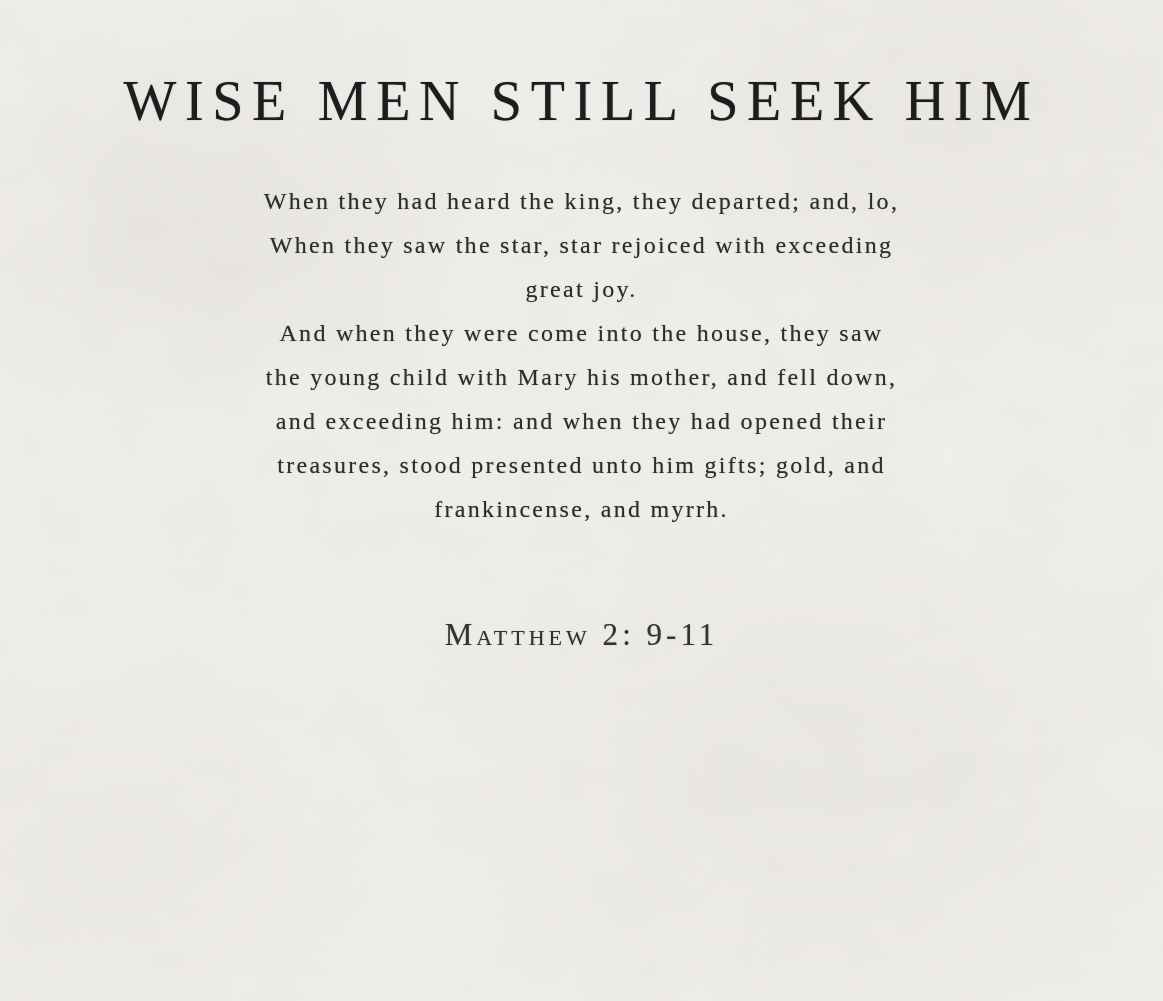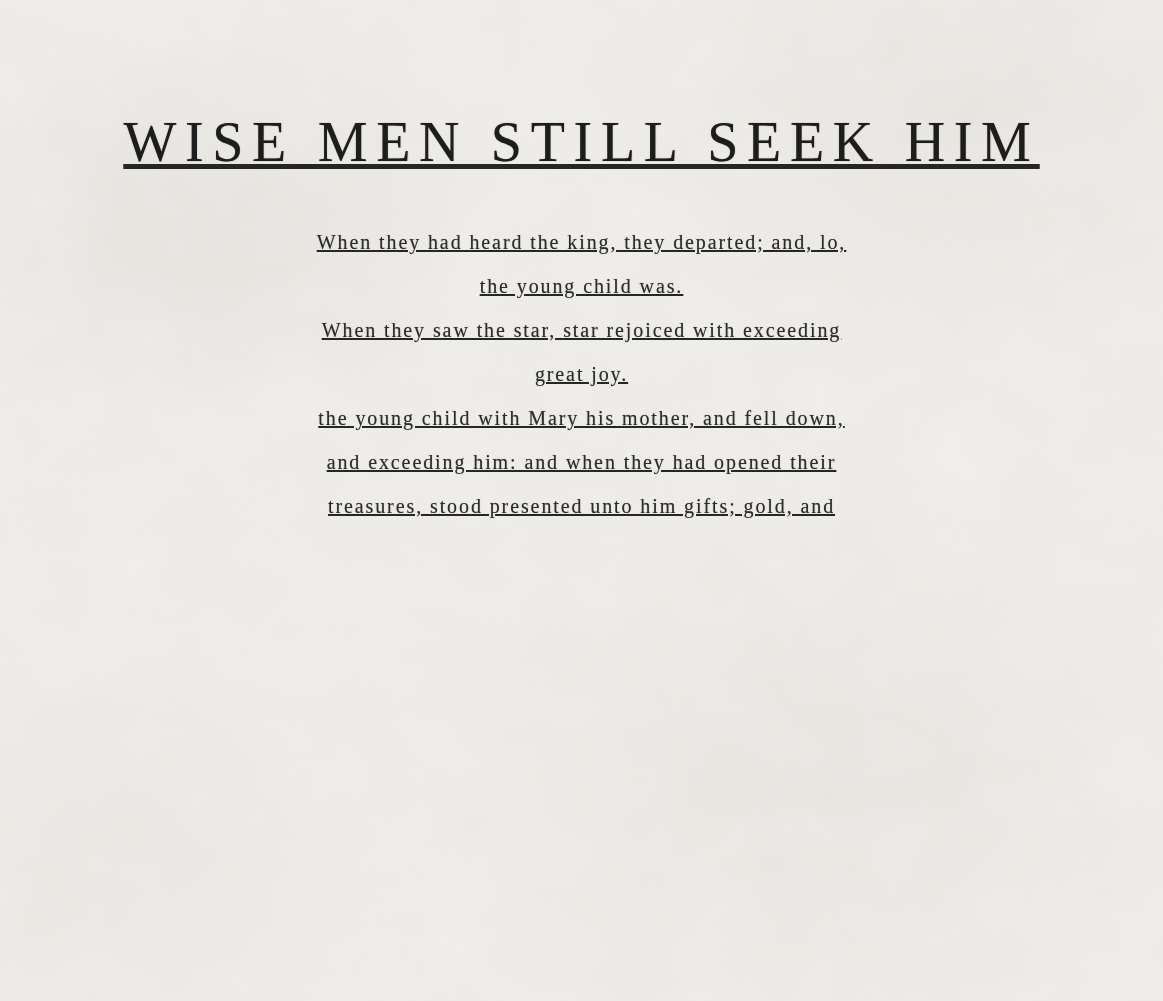"WISE MEN STILL SEEK HIM" .content { padding-top: 112px -> 71px; text-decoration: underline -> none }
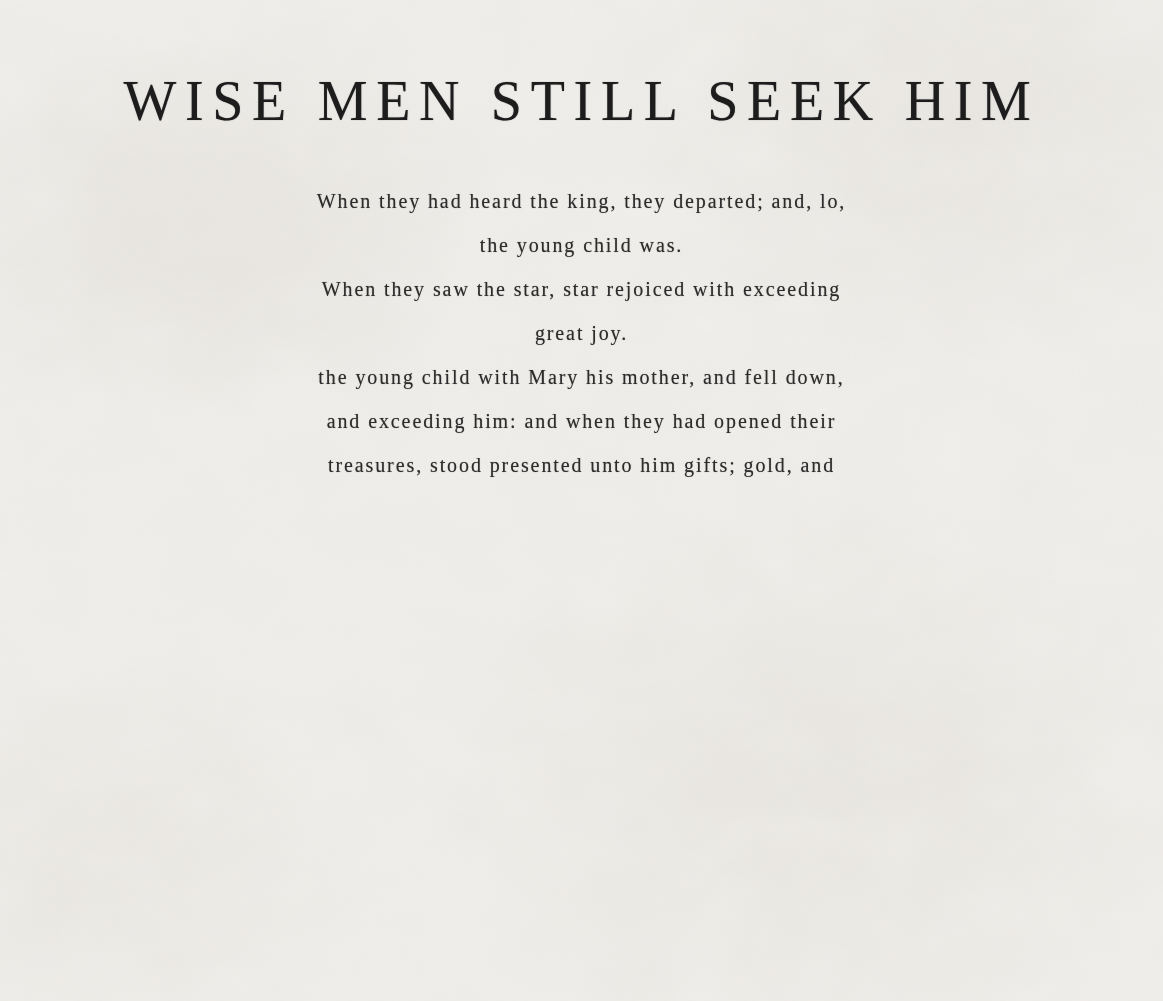"When they had heard the" .verse-line { font-size: 20px -> 24px }
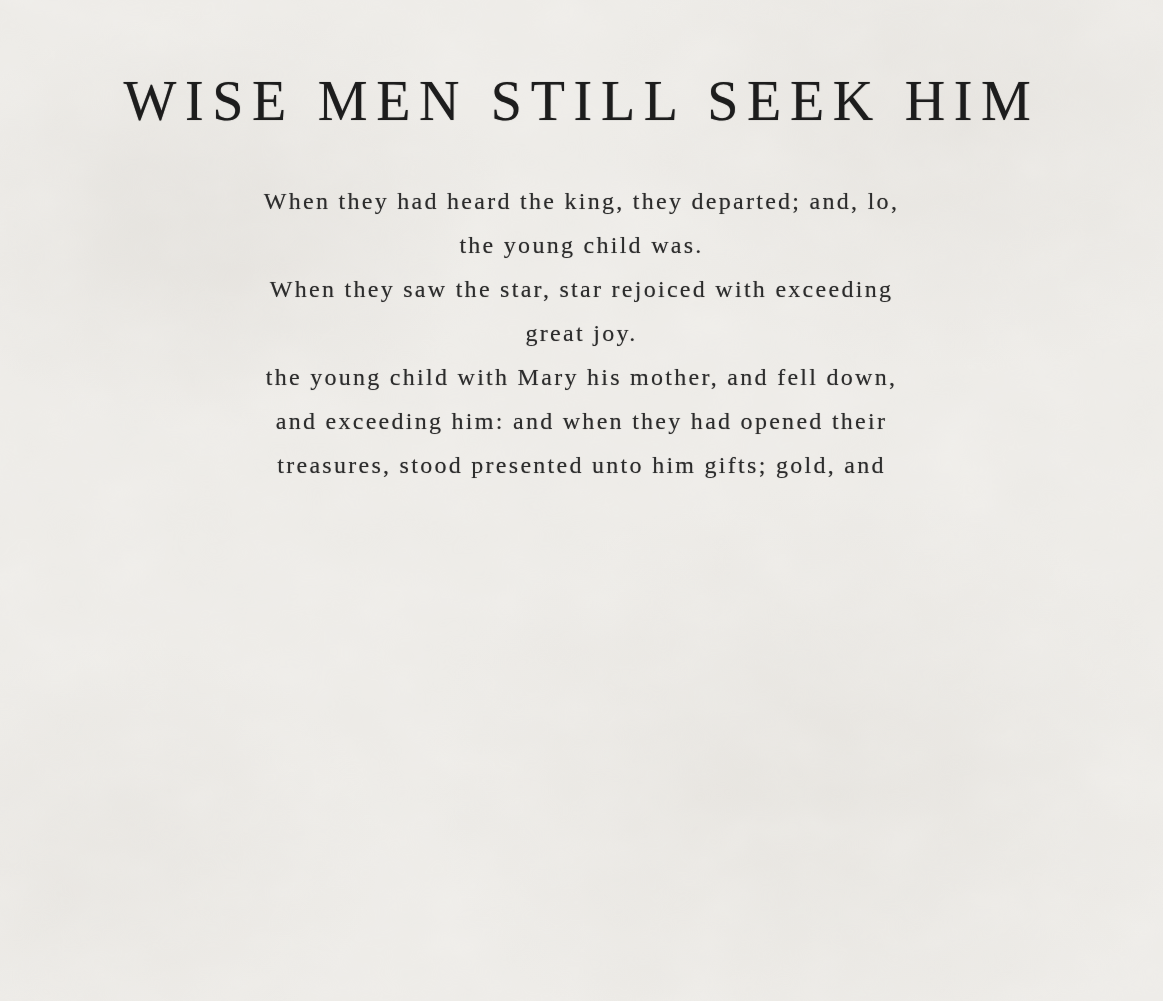"the young child was." div.verse-line { html: <div>the young child was.</div> -> none }
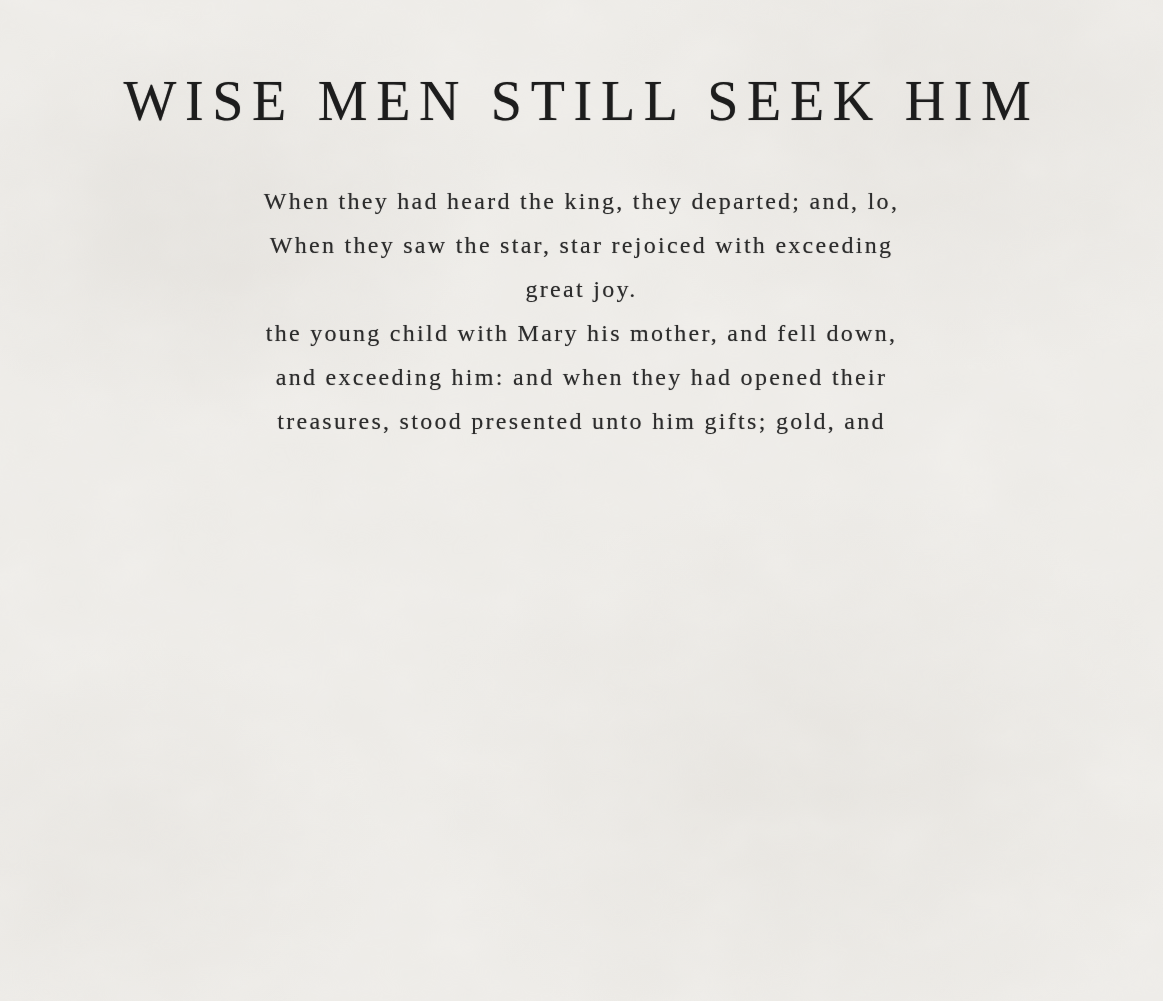"And when they were come" div.verse-line { html: none -> <div>And when they were come into the house, they saw</div> }
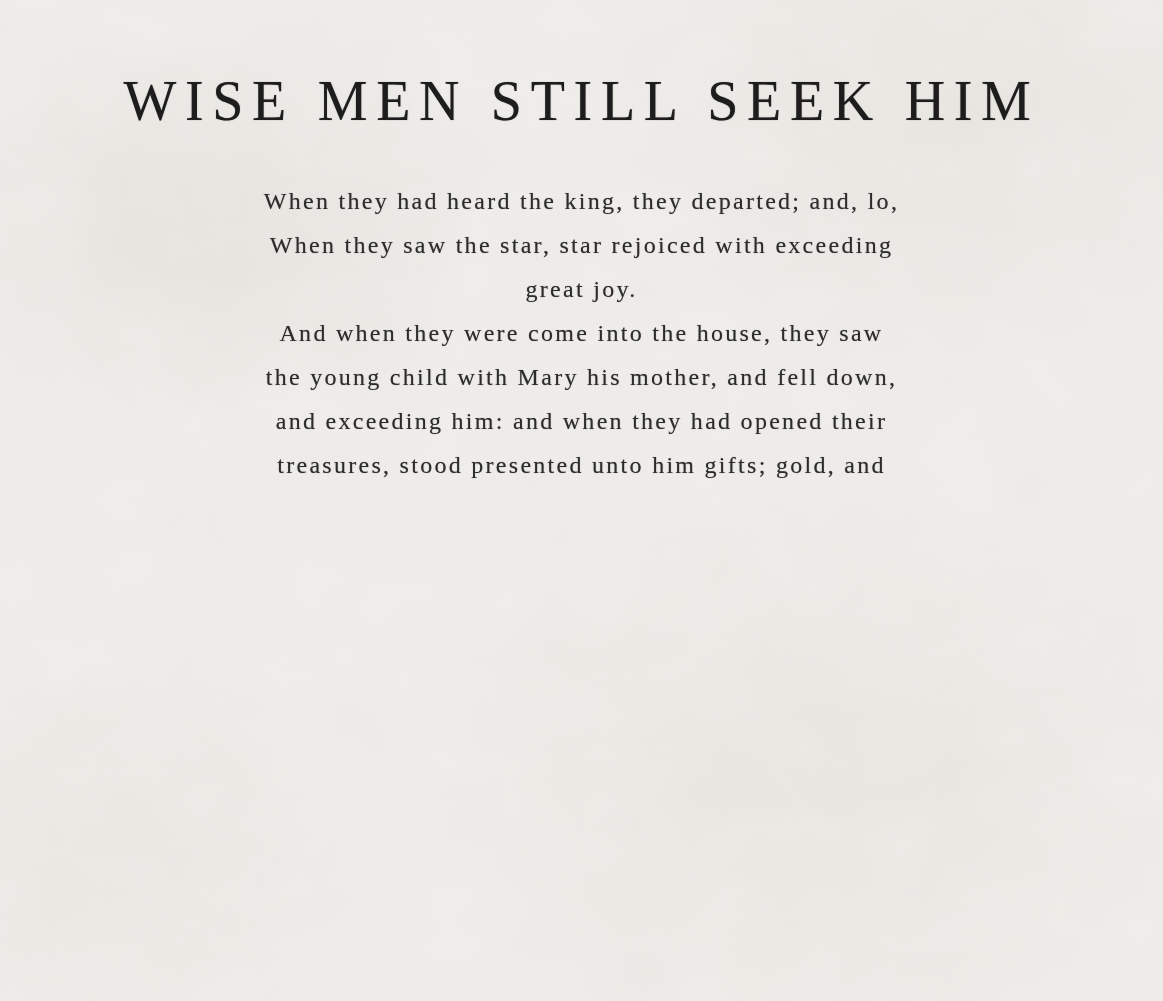"frankincense, and myrrh." div.verse-line { html: none -> <div>frankincense, and myrrh.</div> }
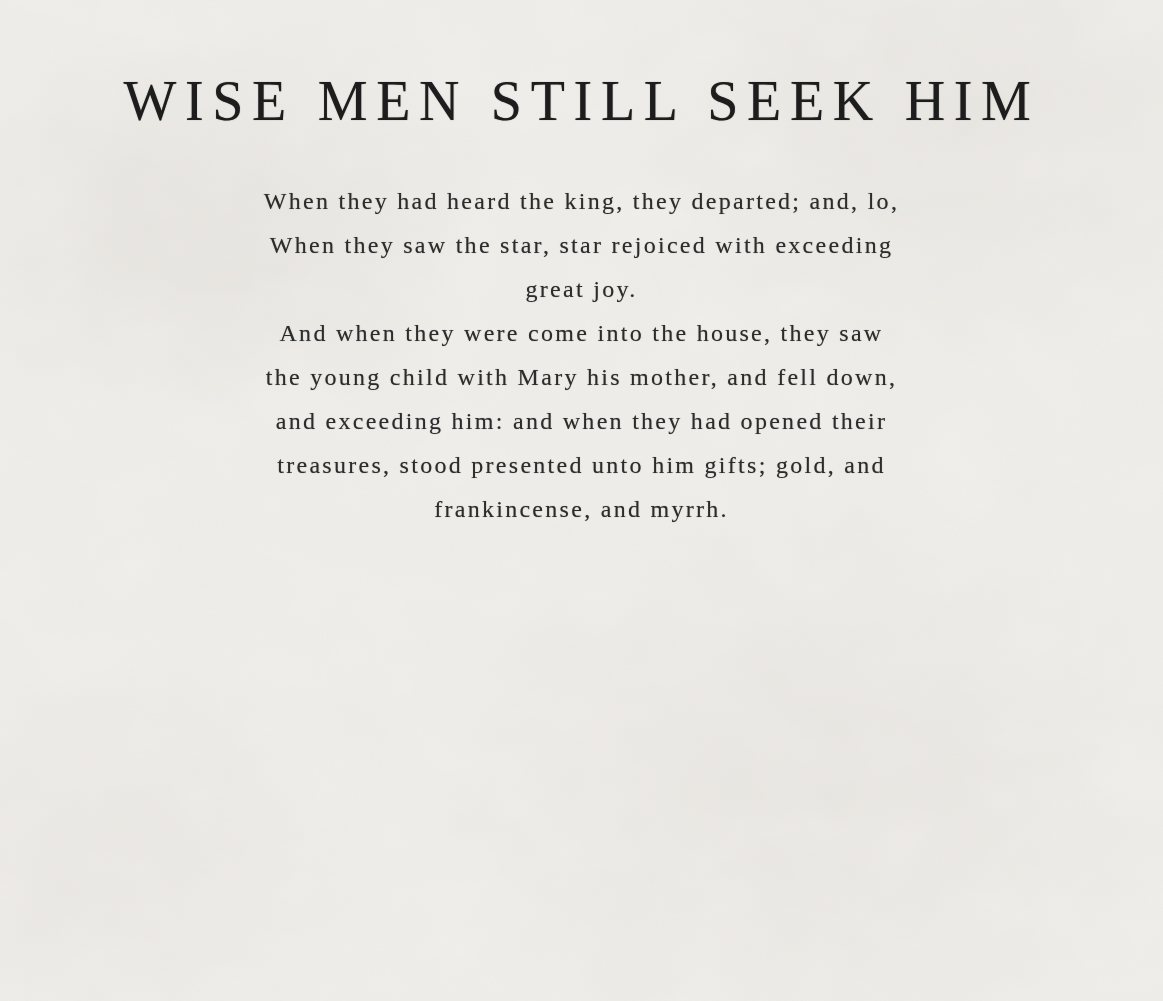"Matthew 2: 9-11" div.reference { html: none -> <div>Matthew 2: 9-11</div> }
